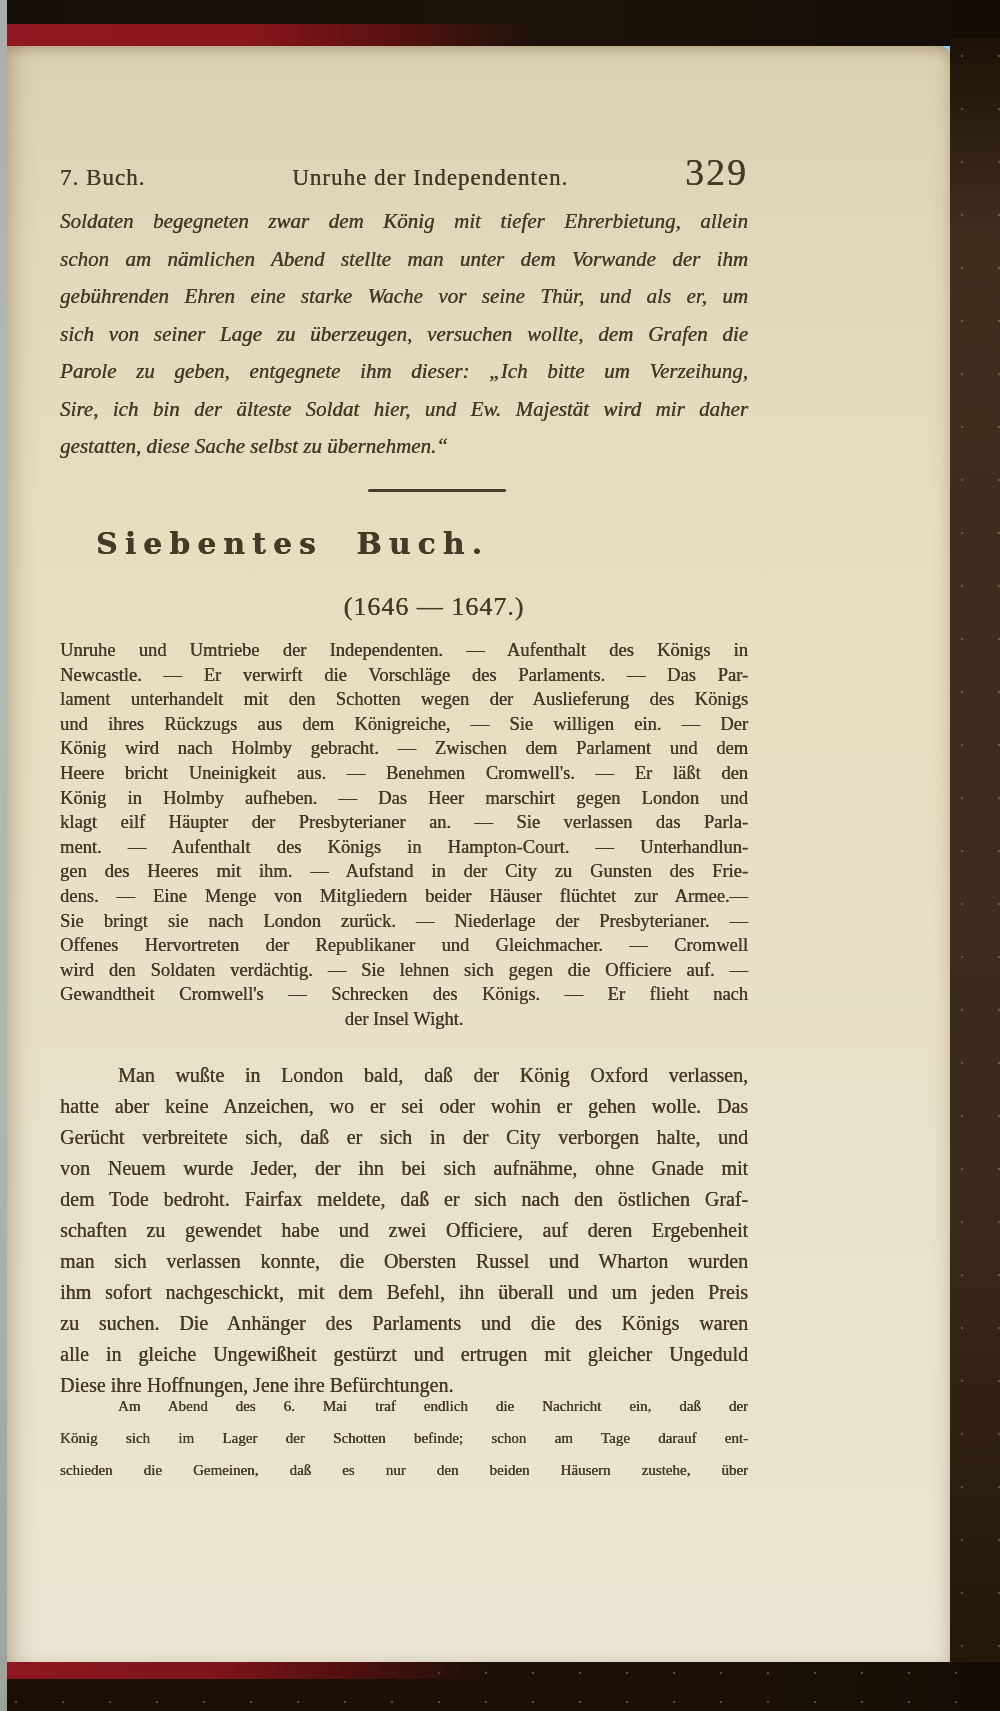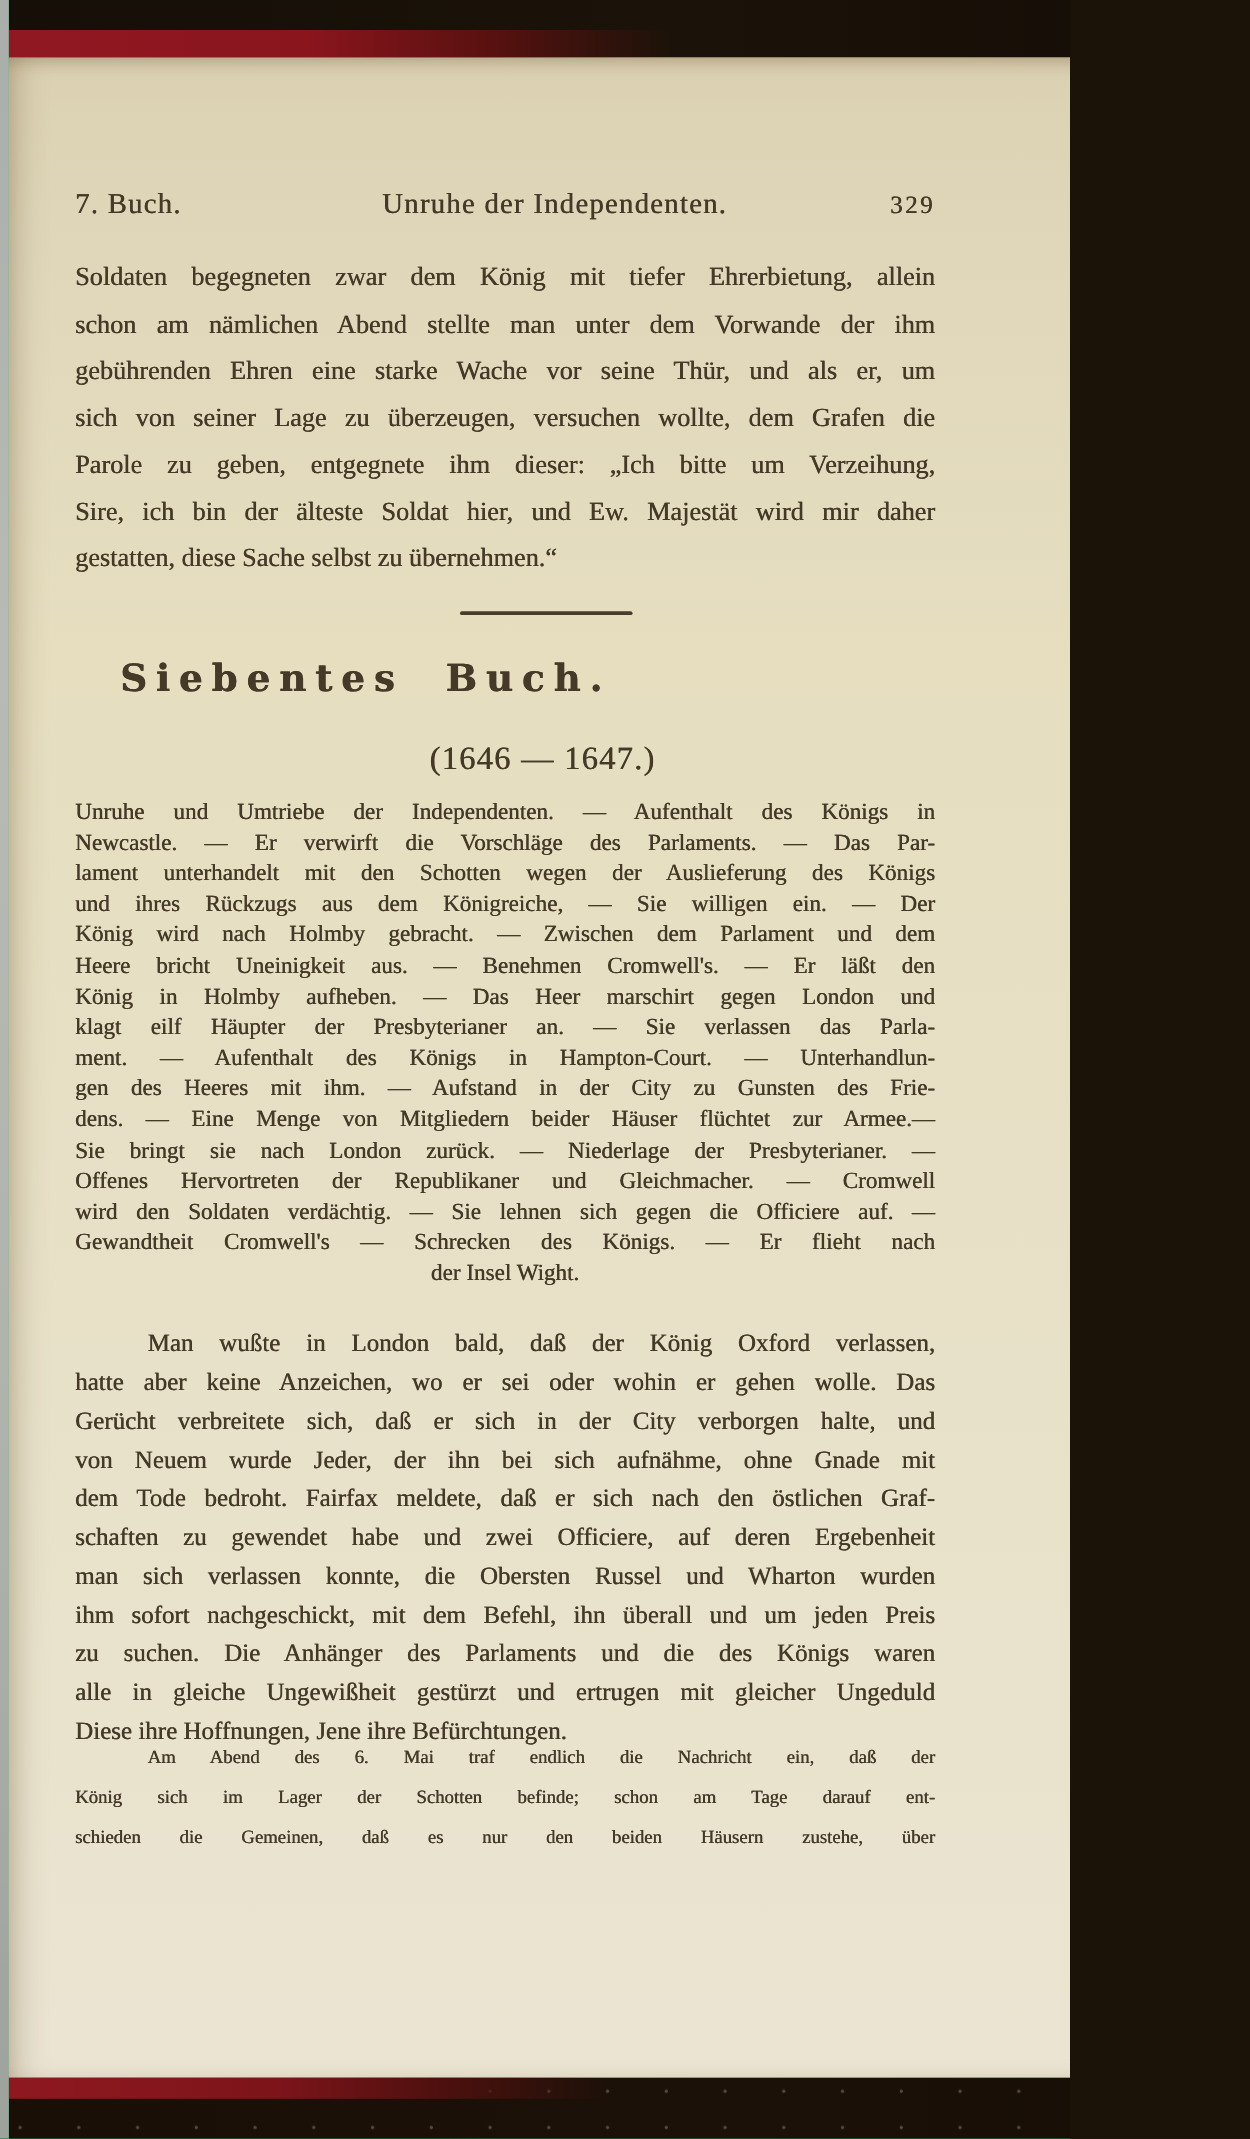"7. Buch." .scan { background: #22c55e -> #7dd3fc; width: 856px -> 1000px }
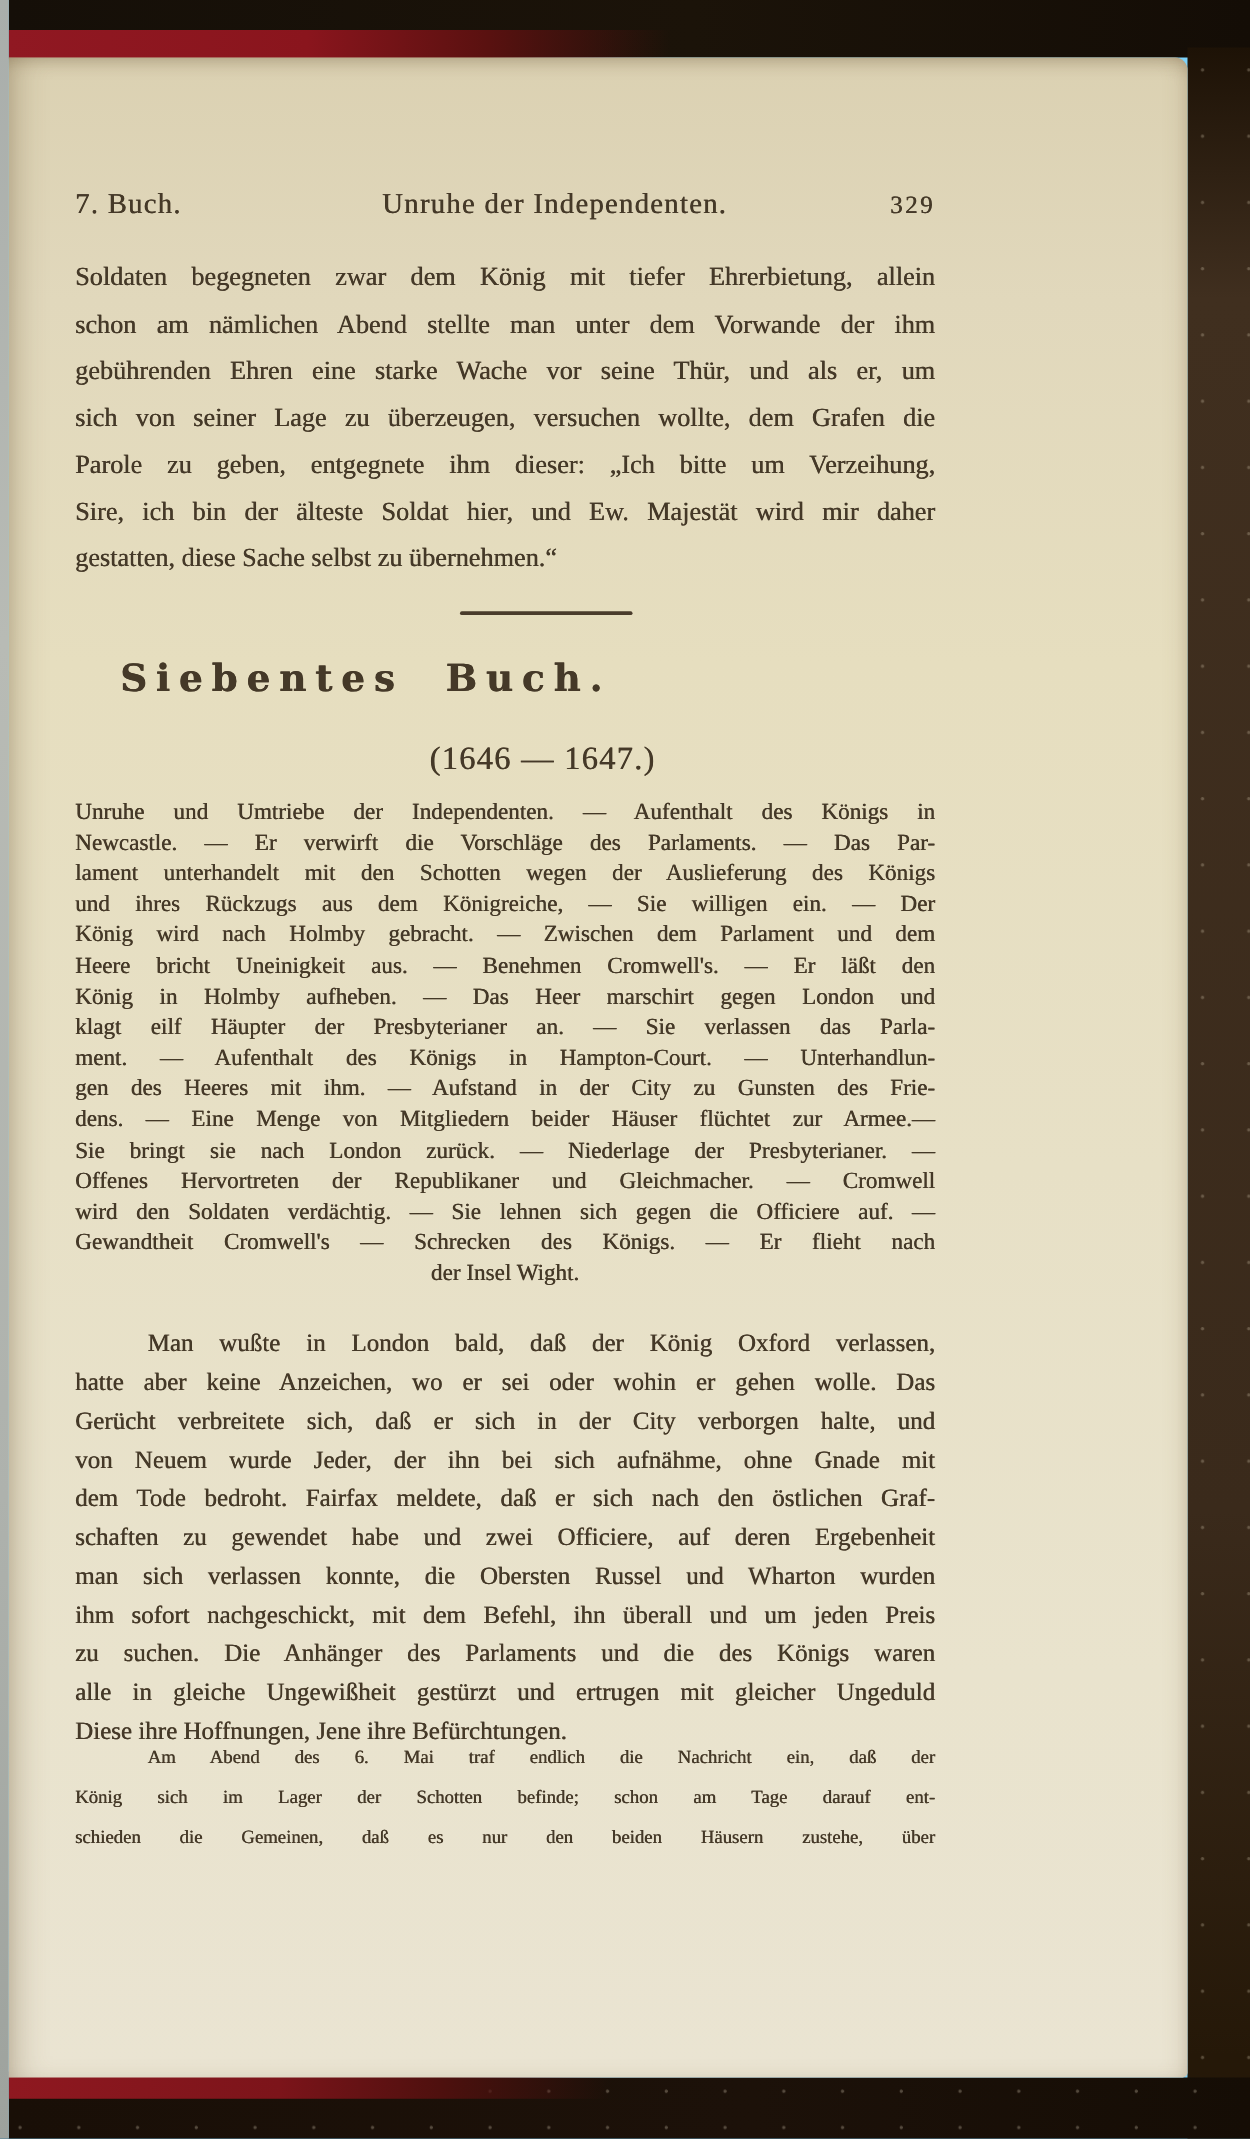"329" .page-number { font-size: 20px -> 38px }
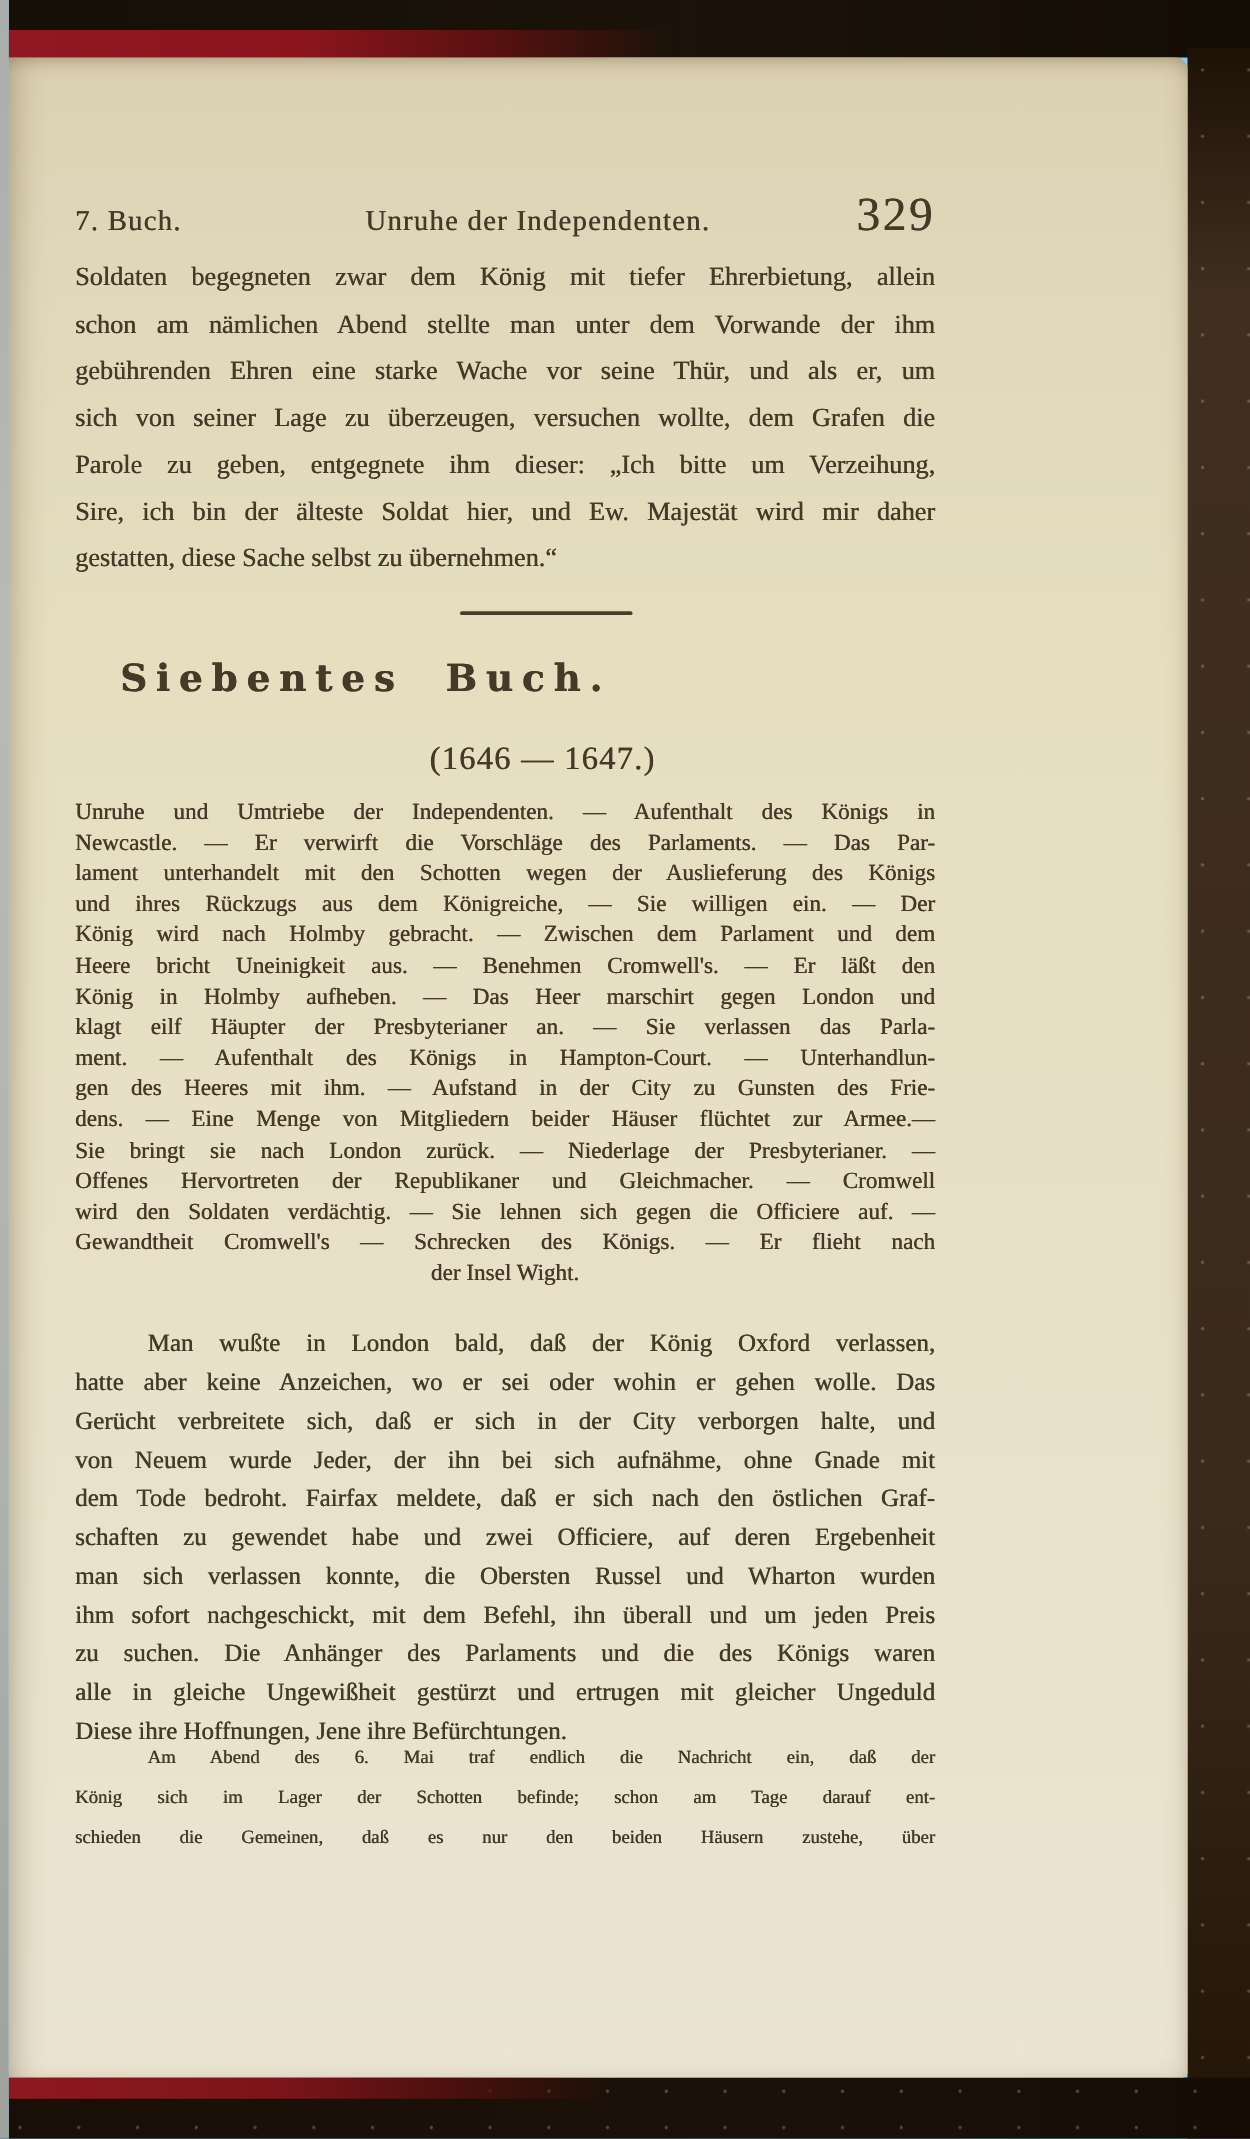"Soldaten begegneten zwar dem König" .intro .tline { font-style: none -> italic }
